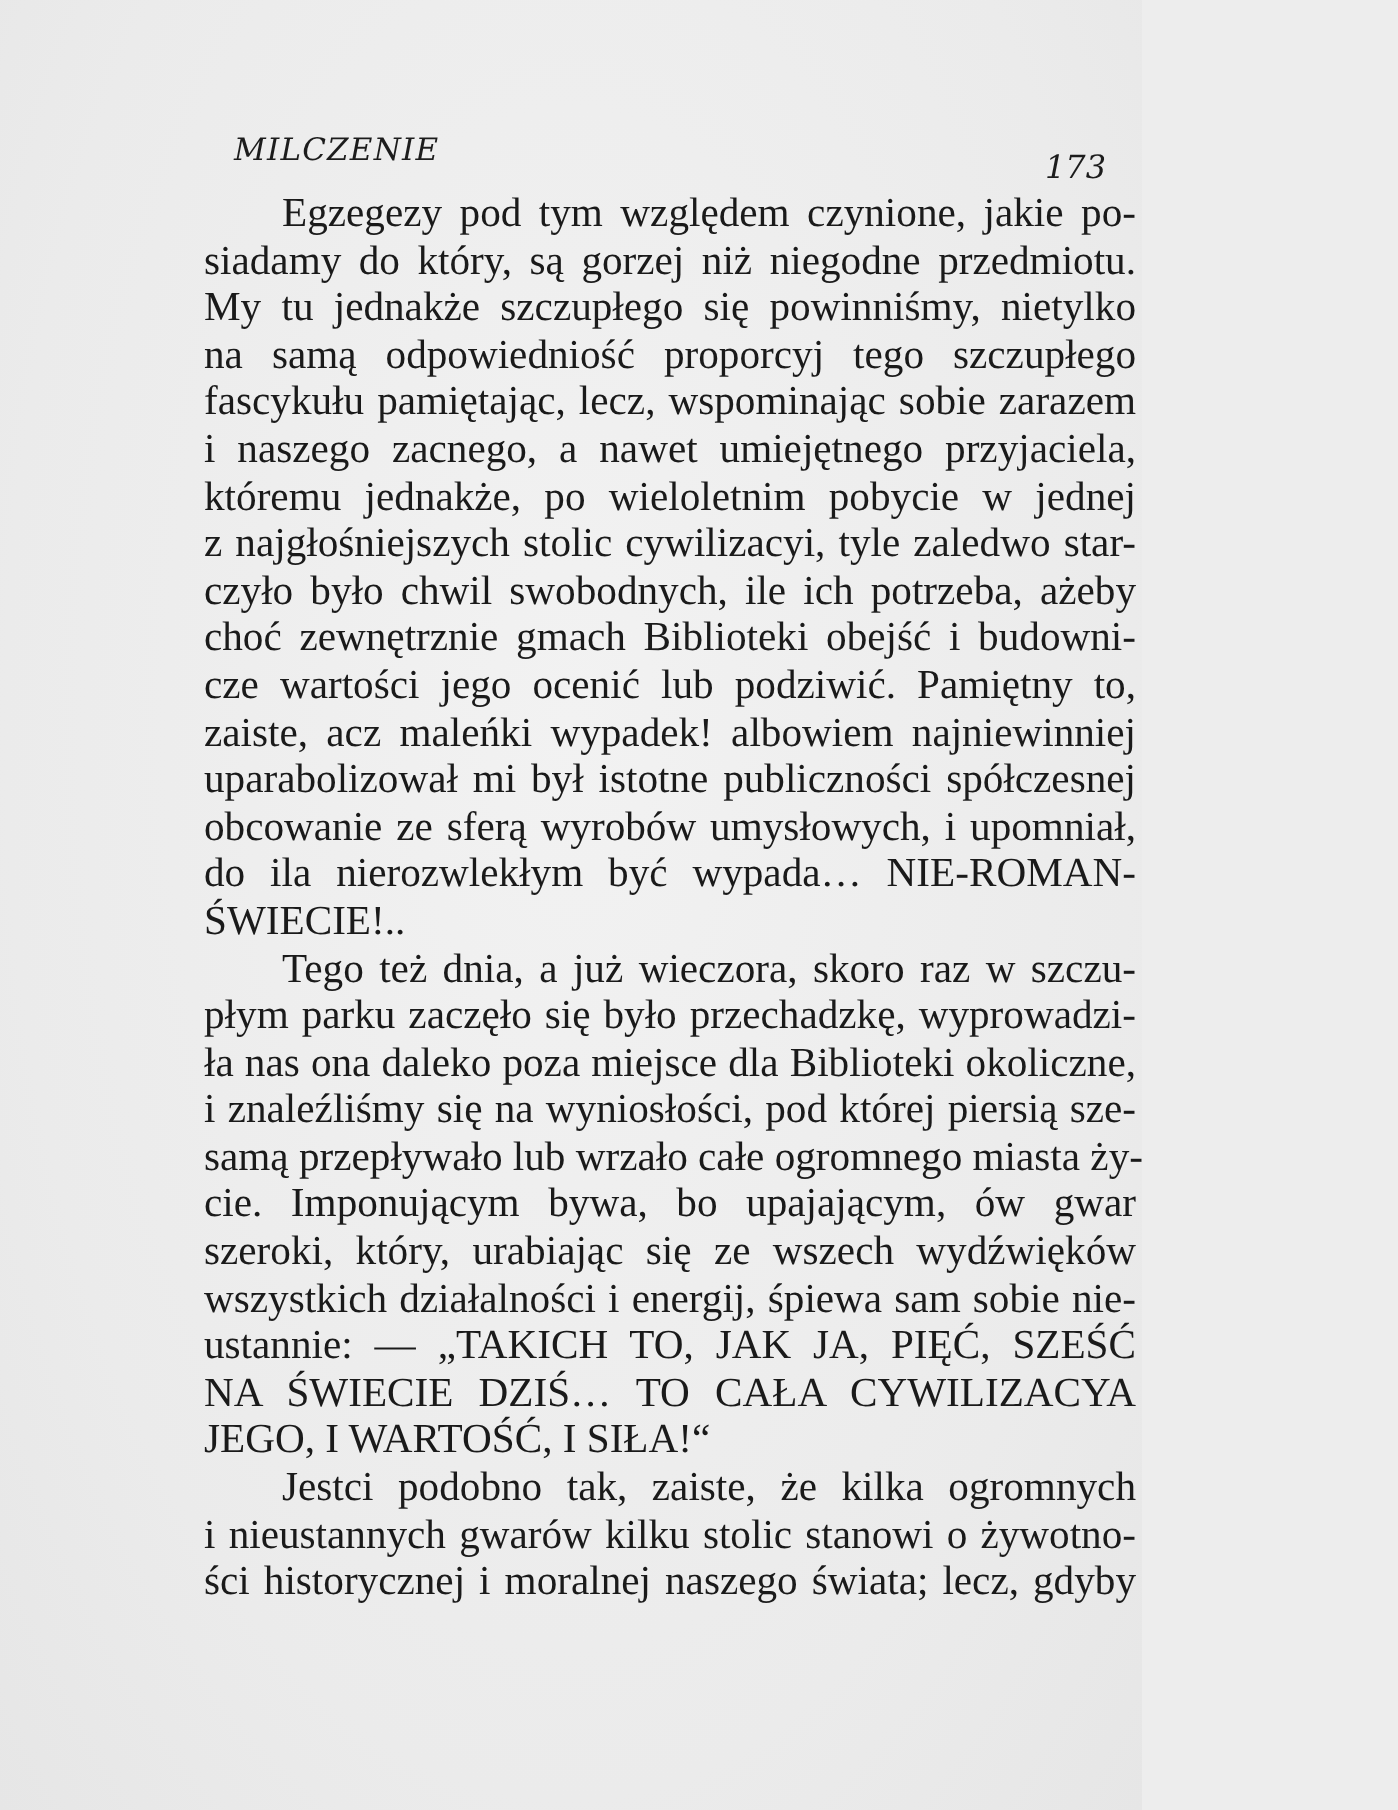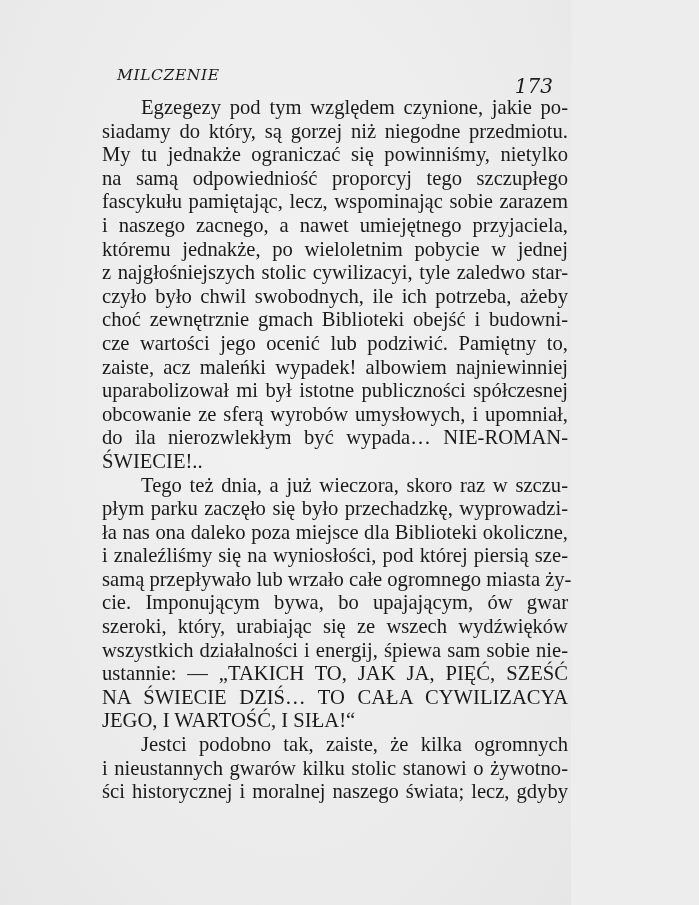"173" .page-number { font-size: 20px -> 16px }
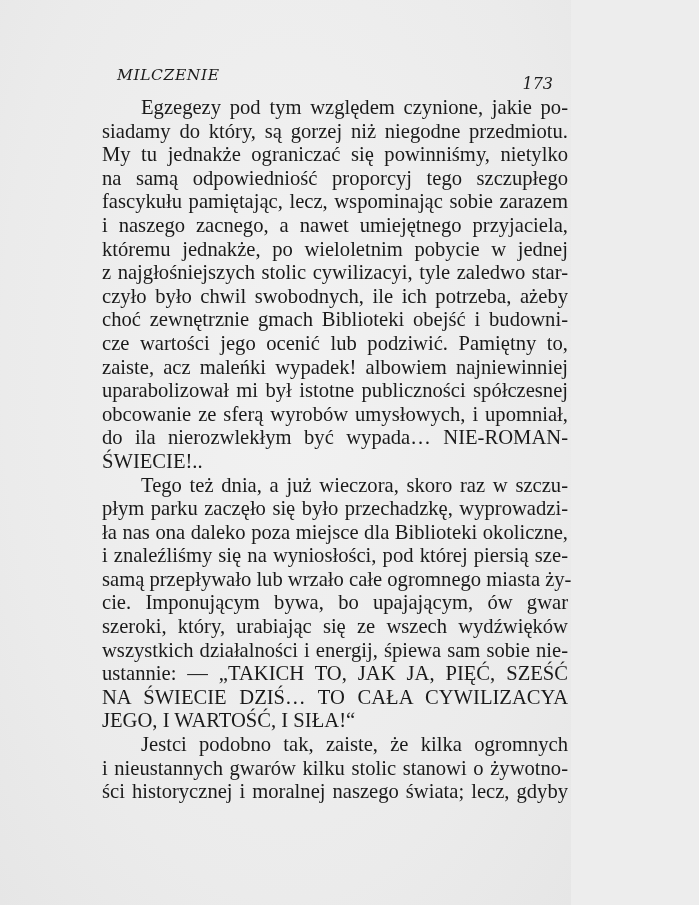"My tu jednakże ograniczać się" span.line { text: ograniczać -> szczupłego }
